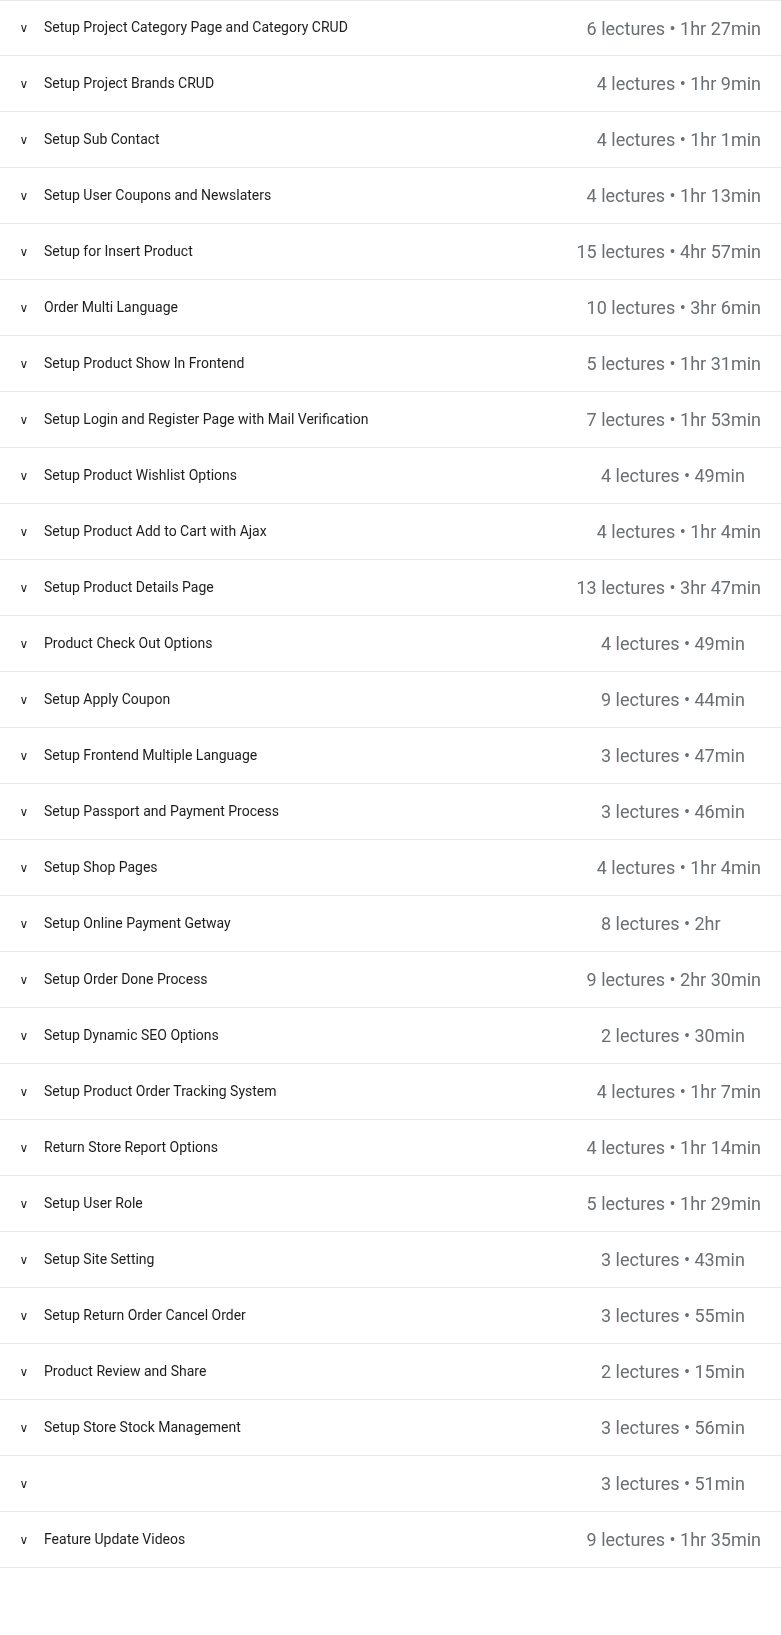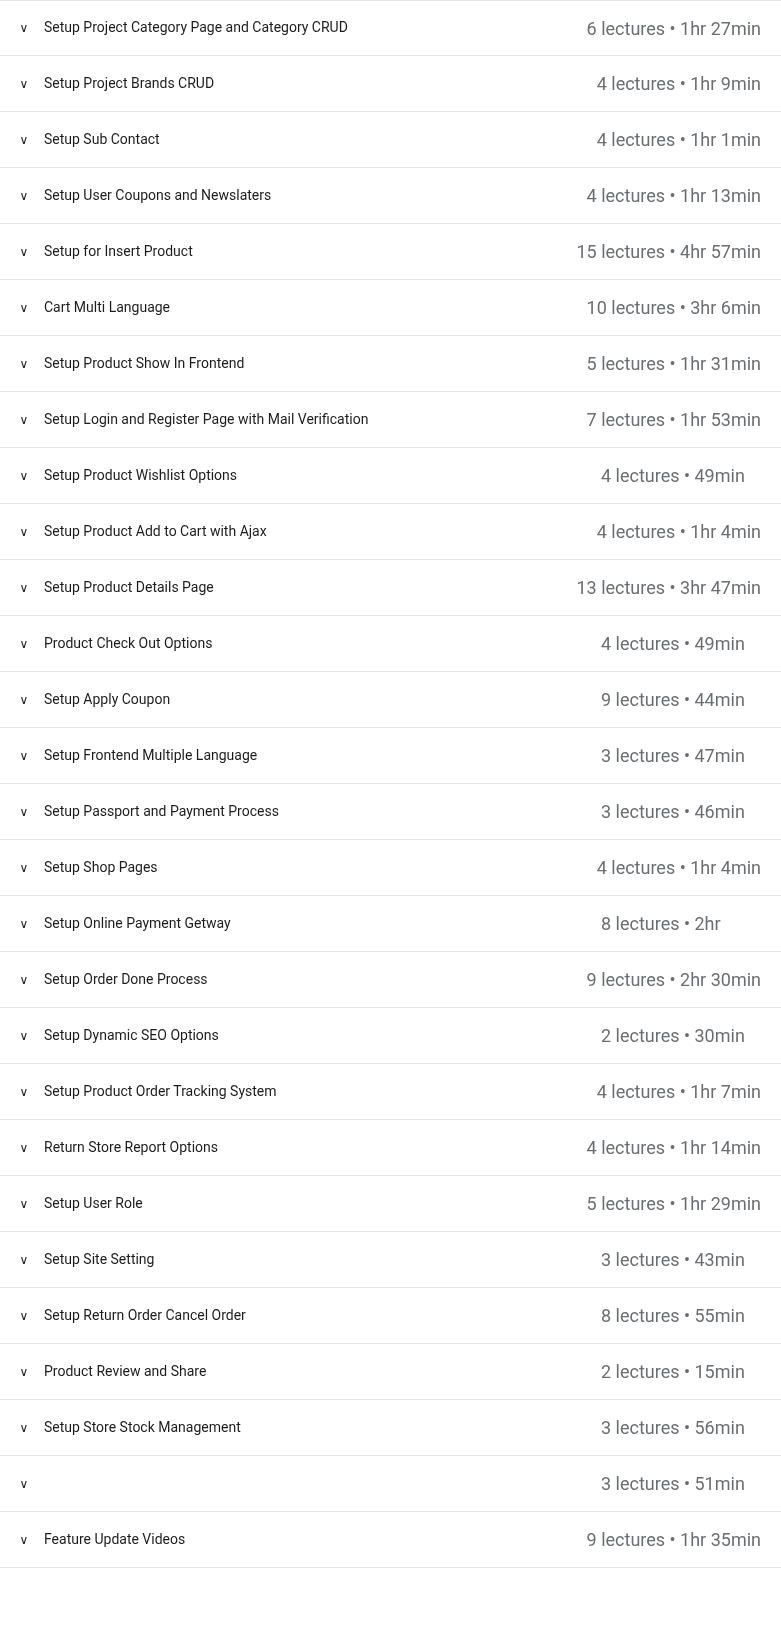"Cart Multi Language" span.course-title { text: Cart -> Order }
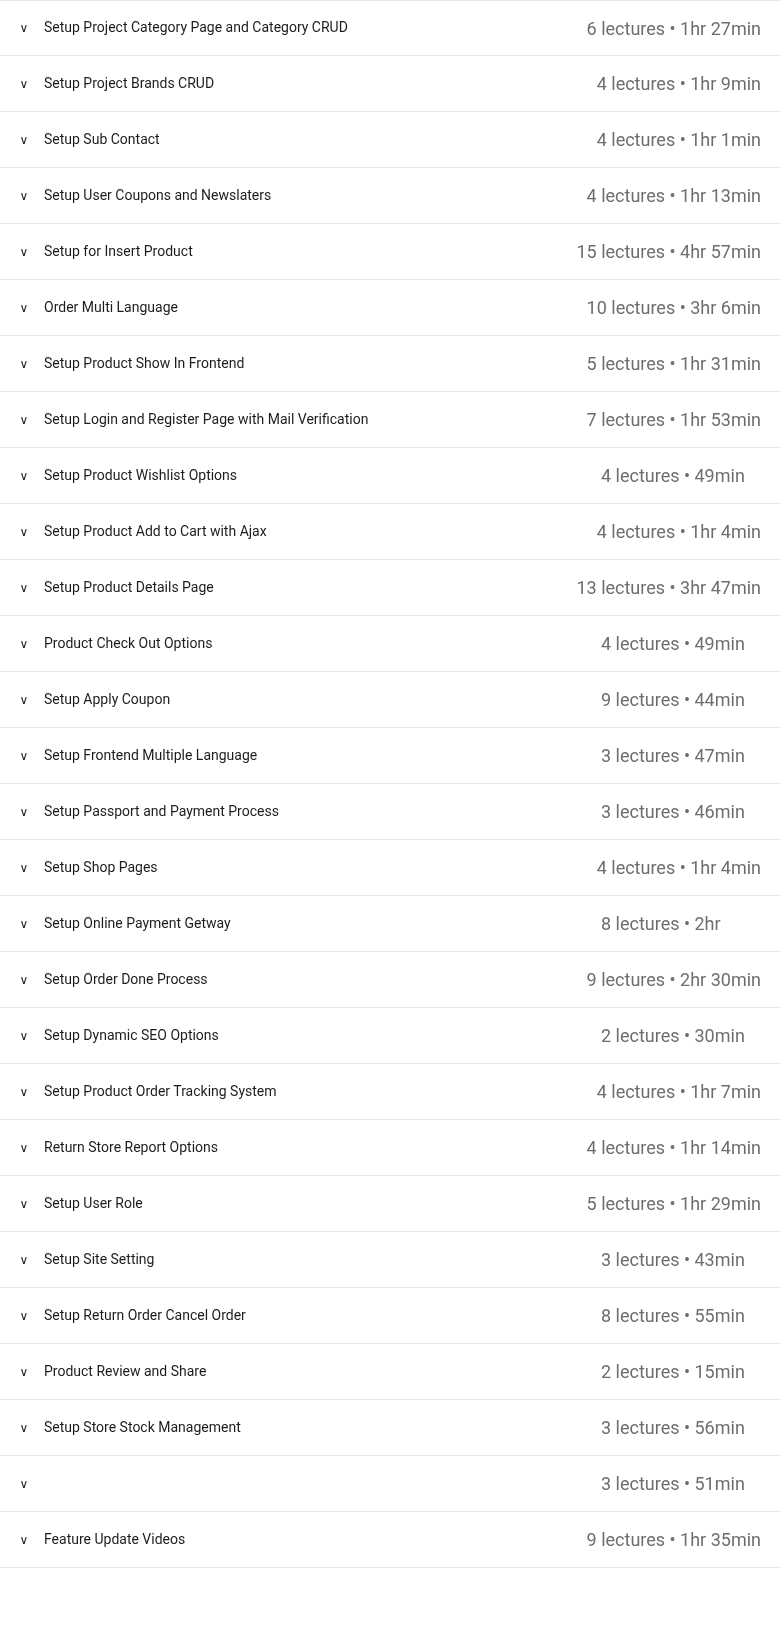"8 lectures • 55min" span.course-meta { text: 8 -> 3 }
